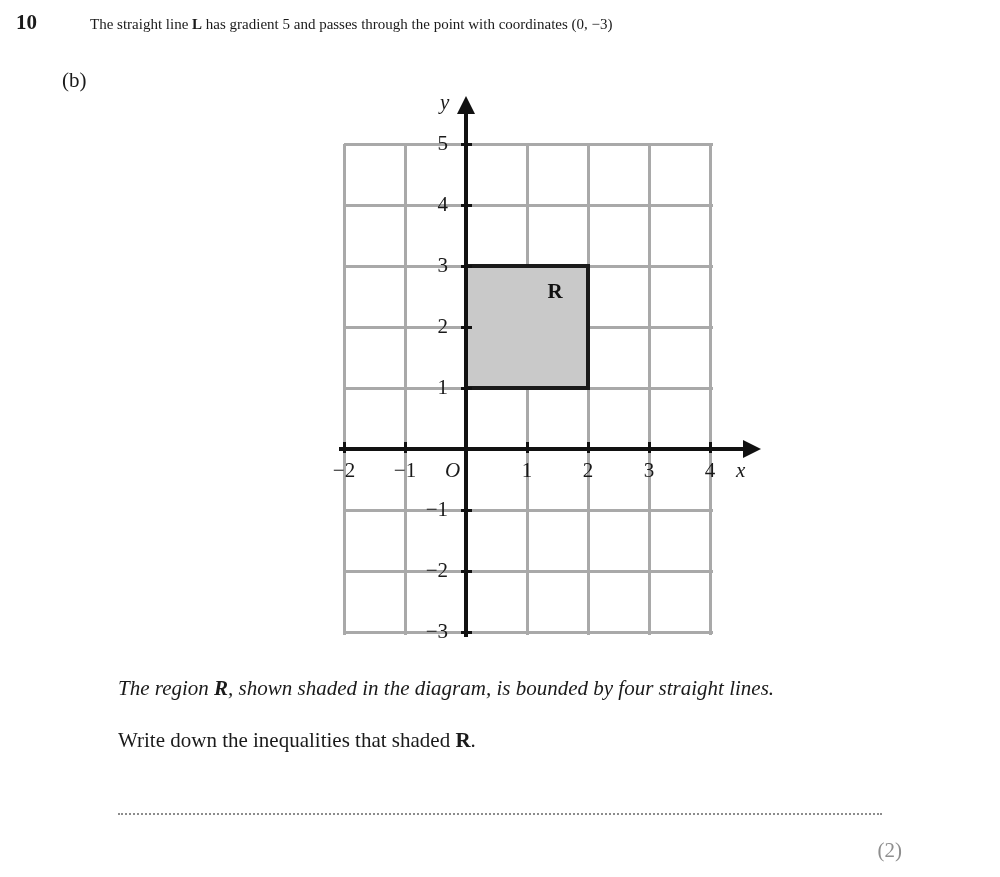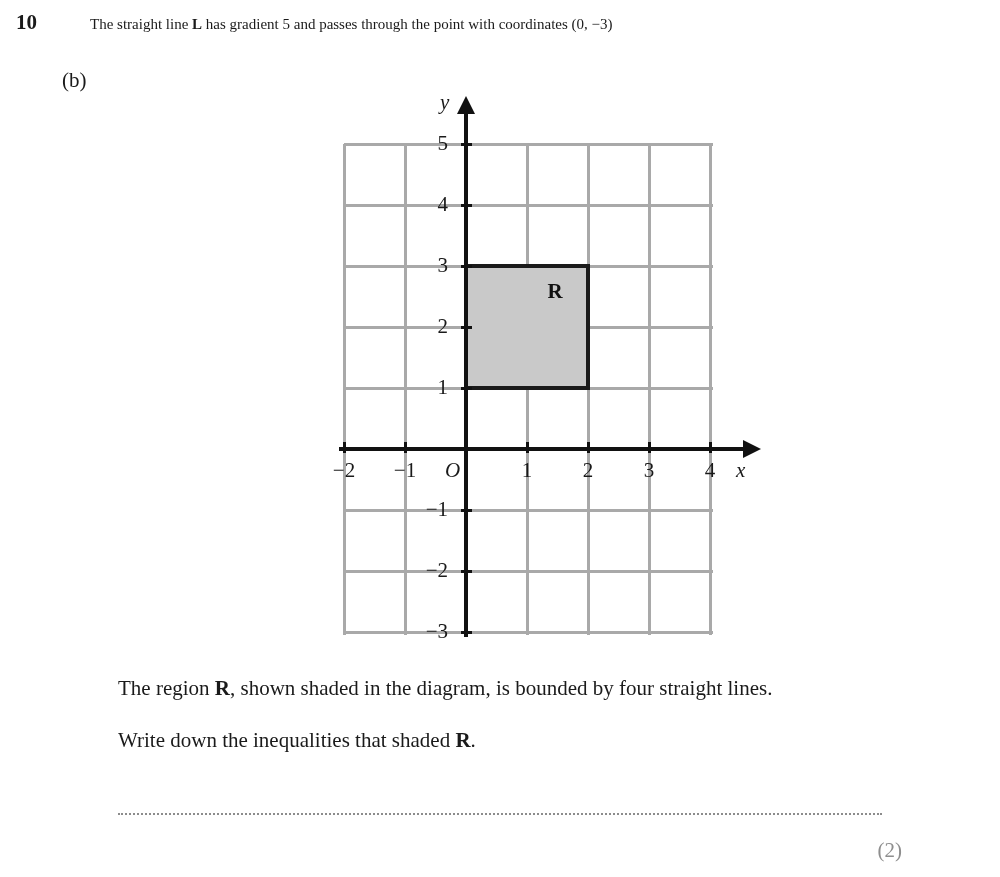"The region R, shown shaded" .line-1 { font-style: none -> italic }
